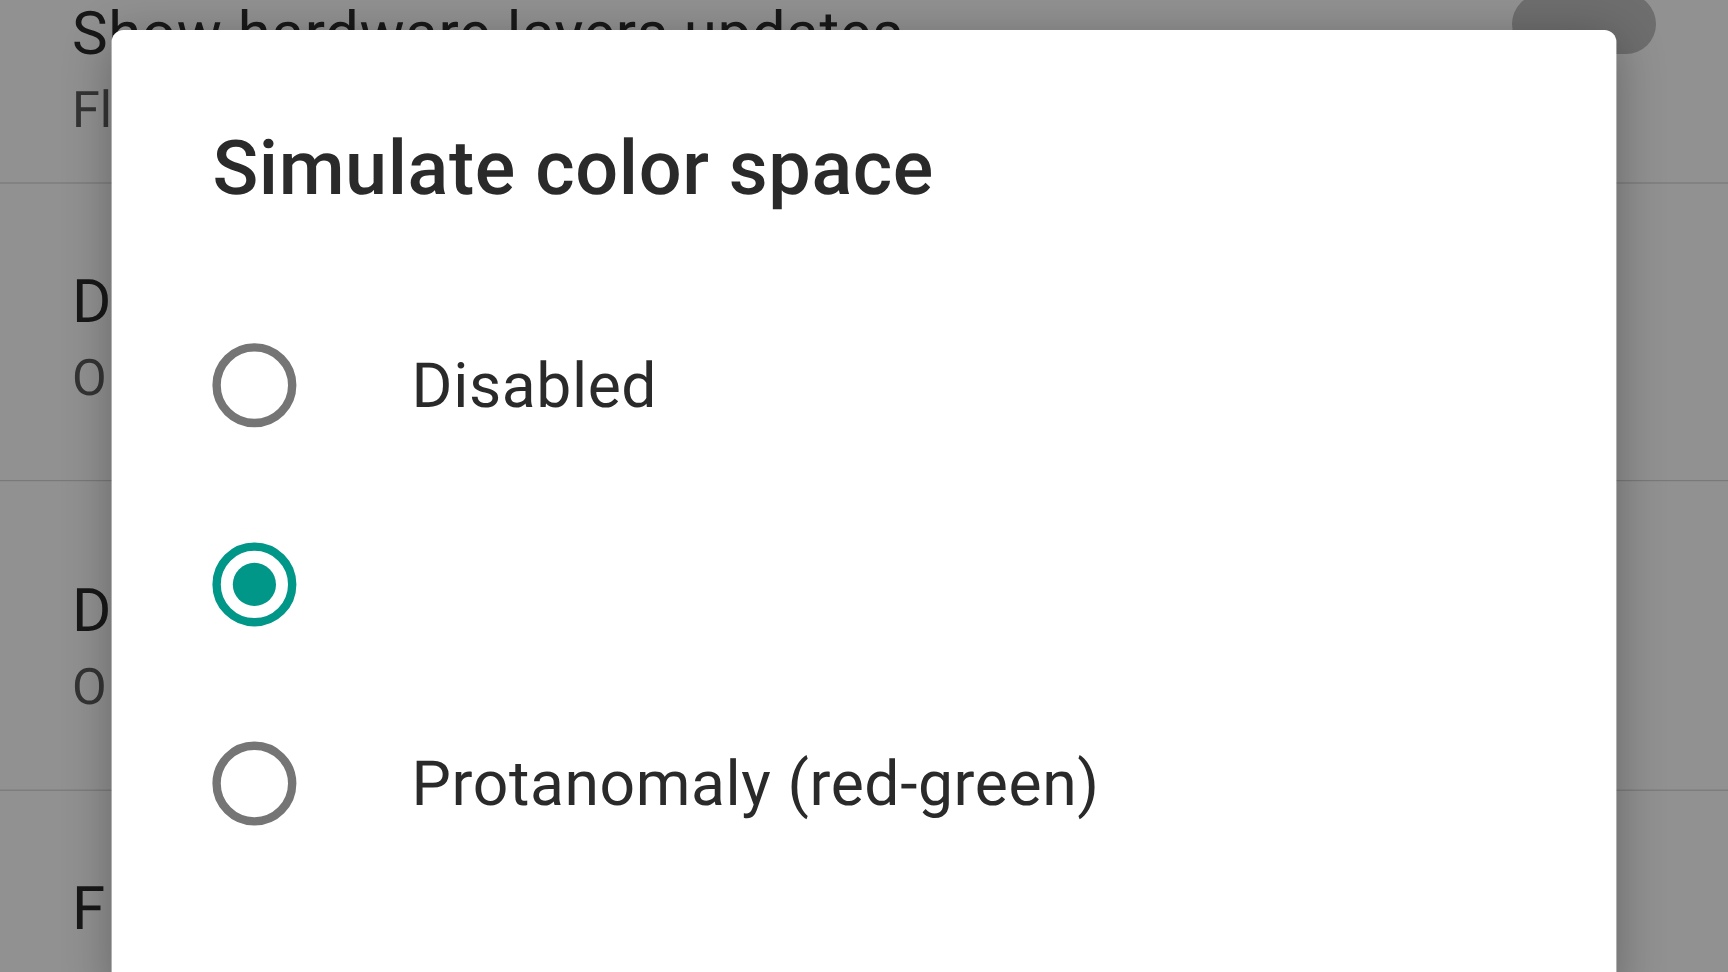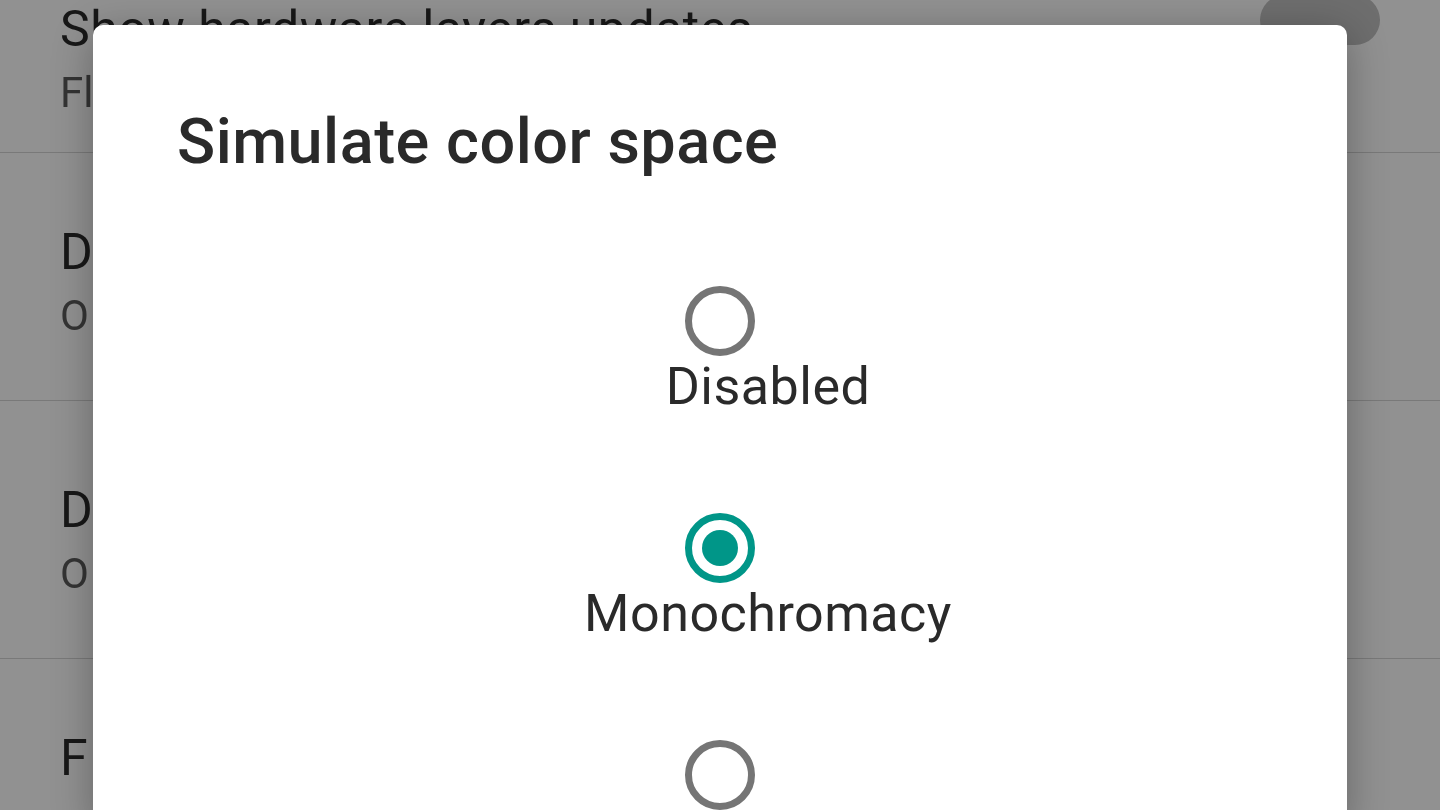"Disabled" .option-row { flex-direction: column -> none }
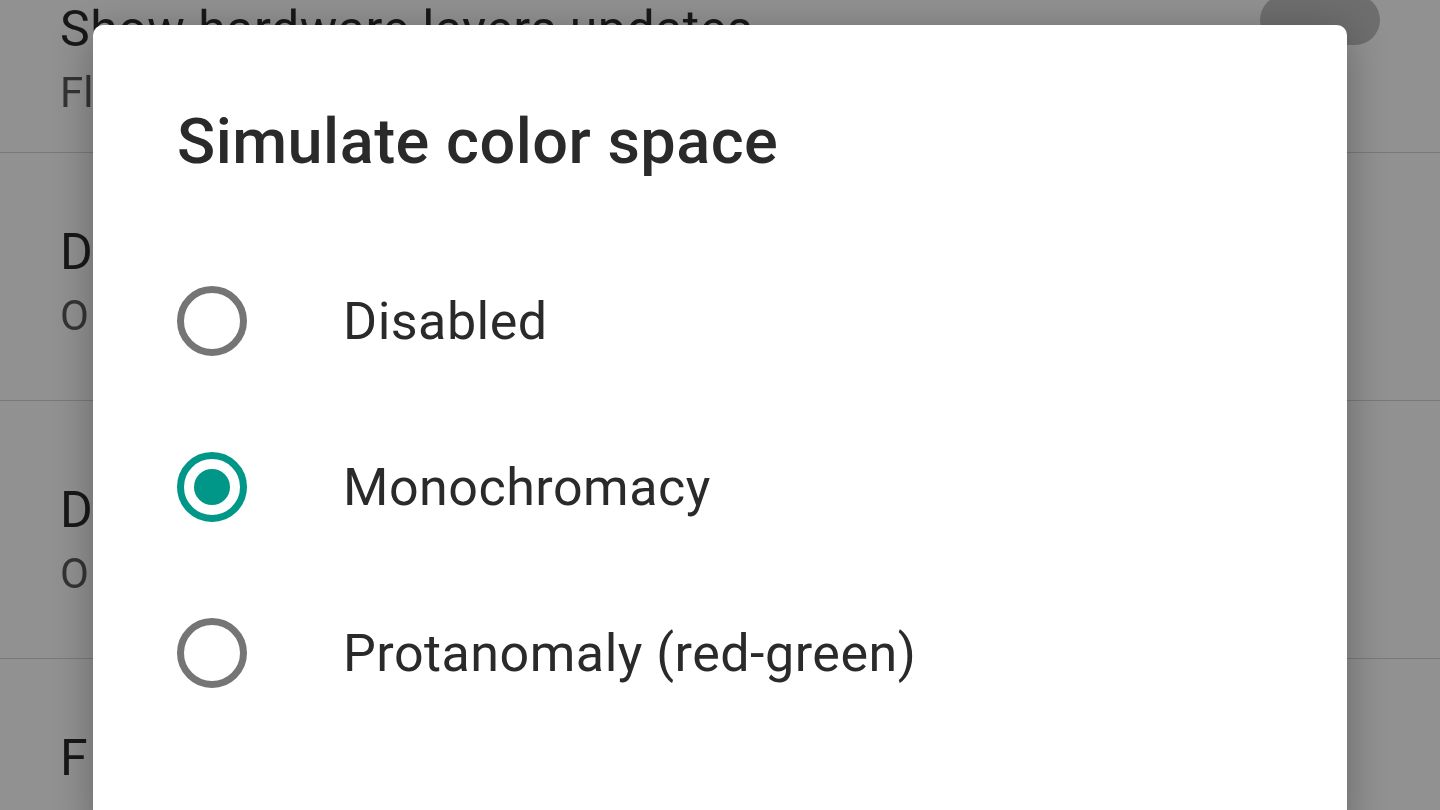"Monochromacy" div.option-label { html: <div>Monochromacy</div> -> none }
